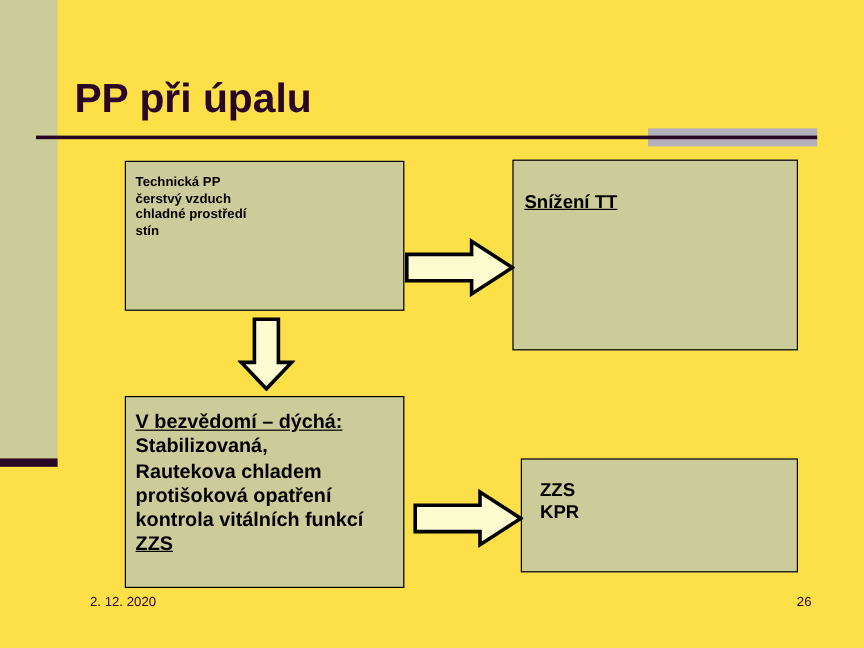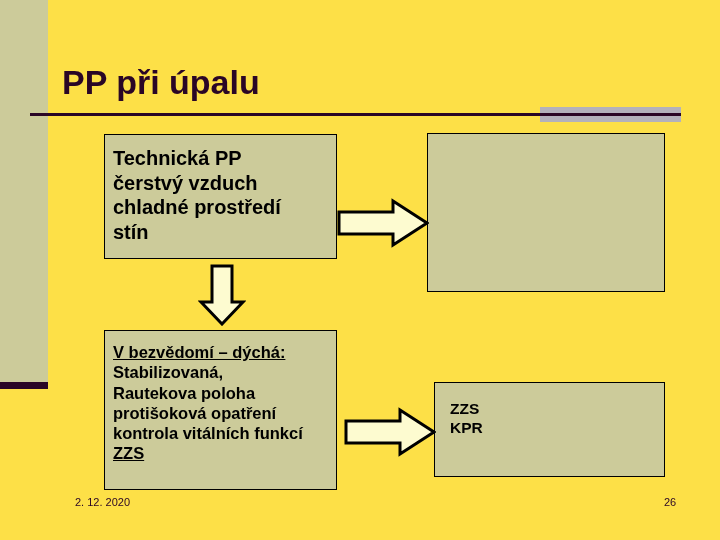"Technická PP" #box-technicka { font-size: 20px -> 11px }
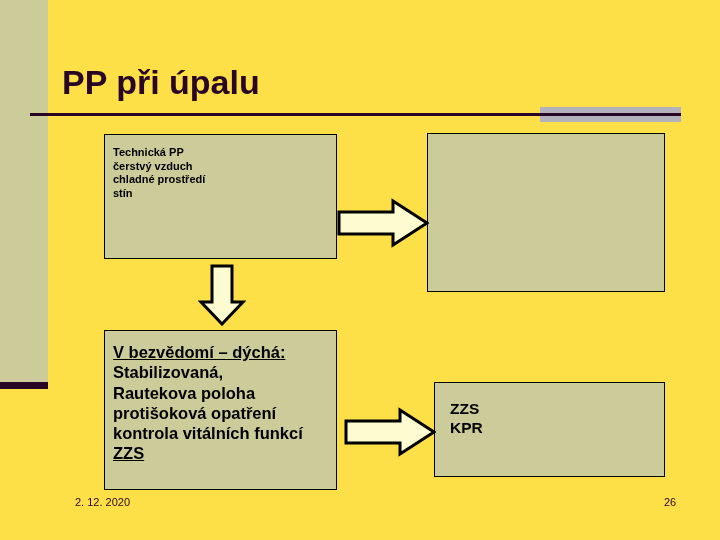"Snížení TT" span.head { html: none -> <span>Snížení TT</span> }
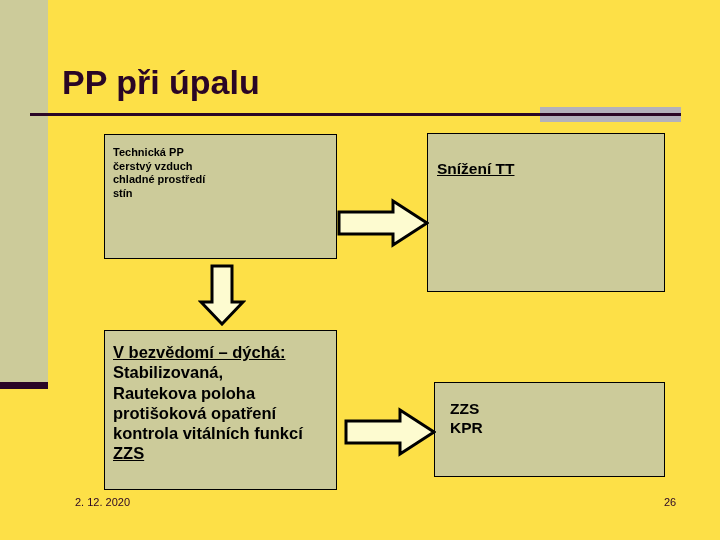"Stabilizovaná," span.box-text { text: poloha -> chladem }
